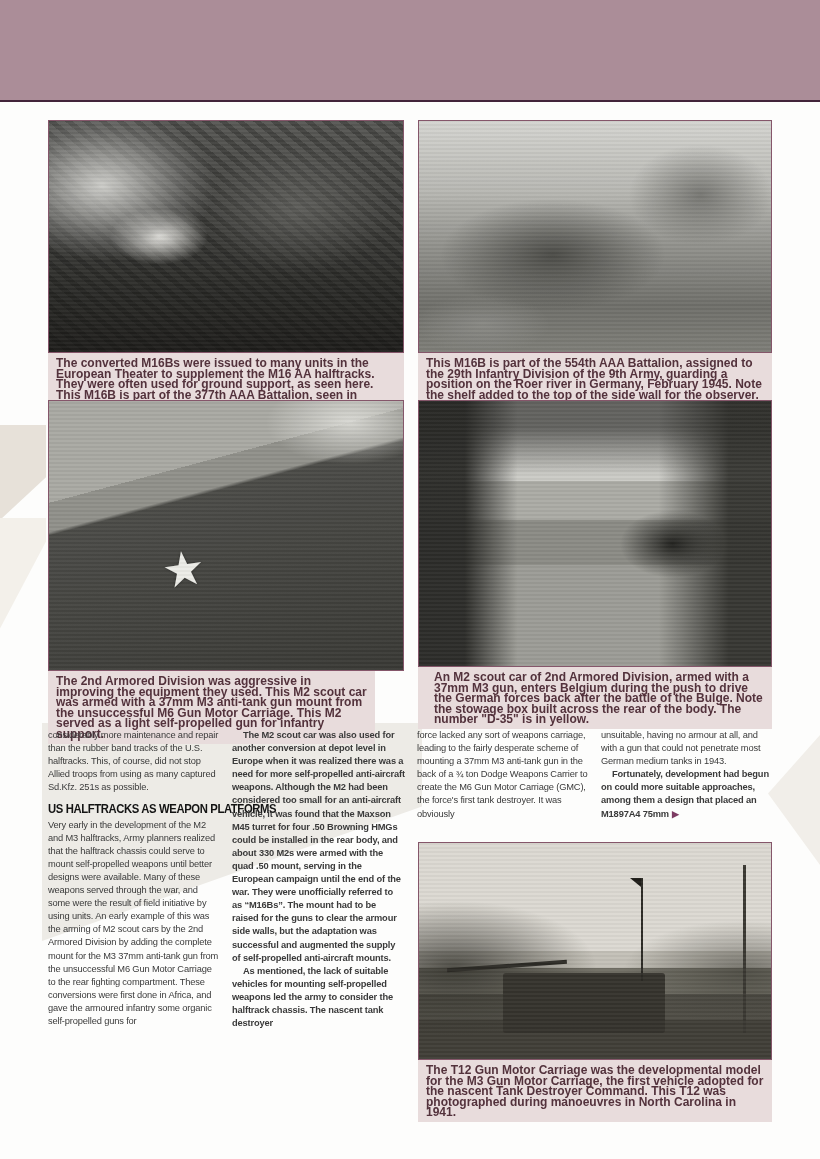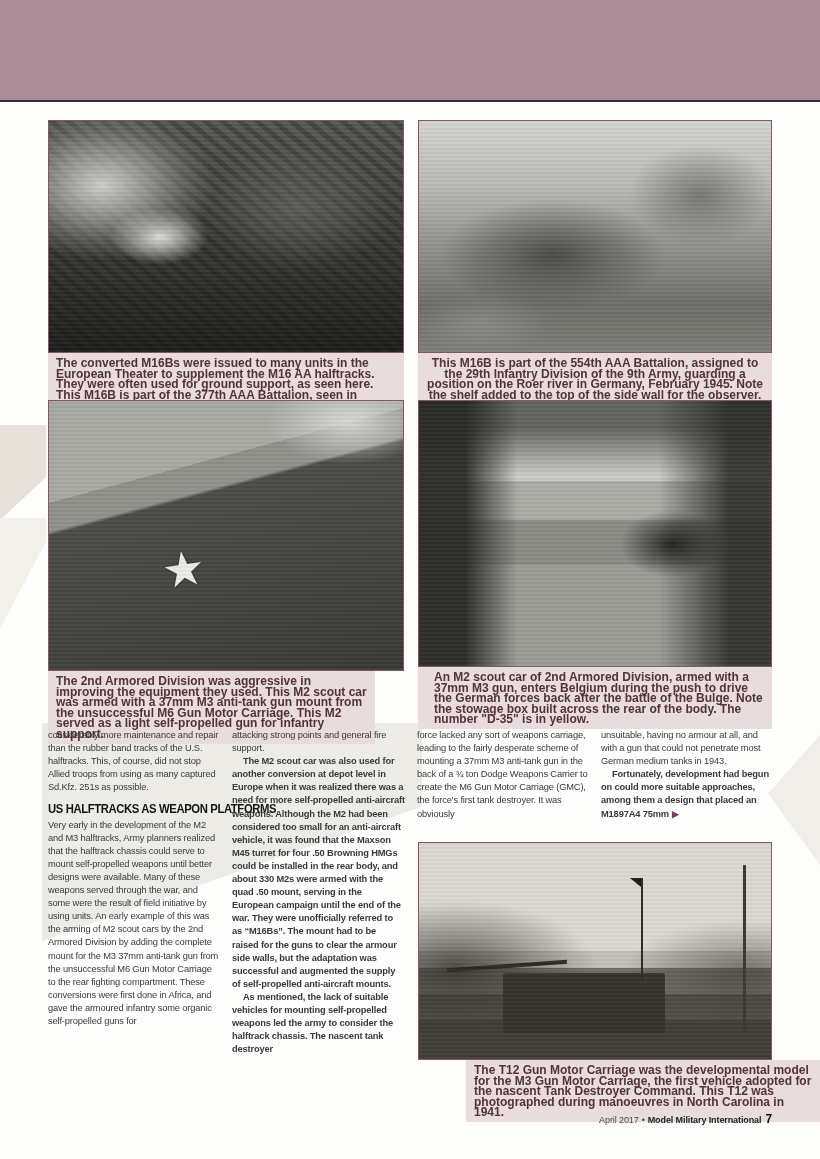"This M16B is part of" .cap2 { text-align: center -> none }
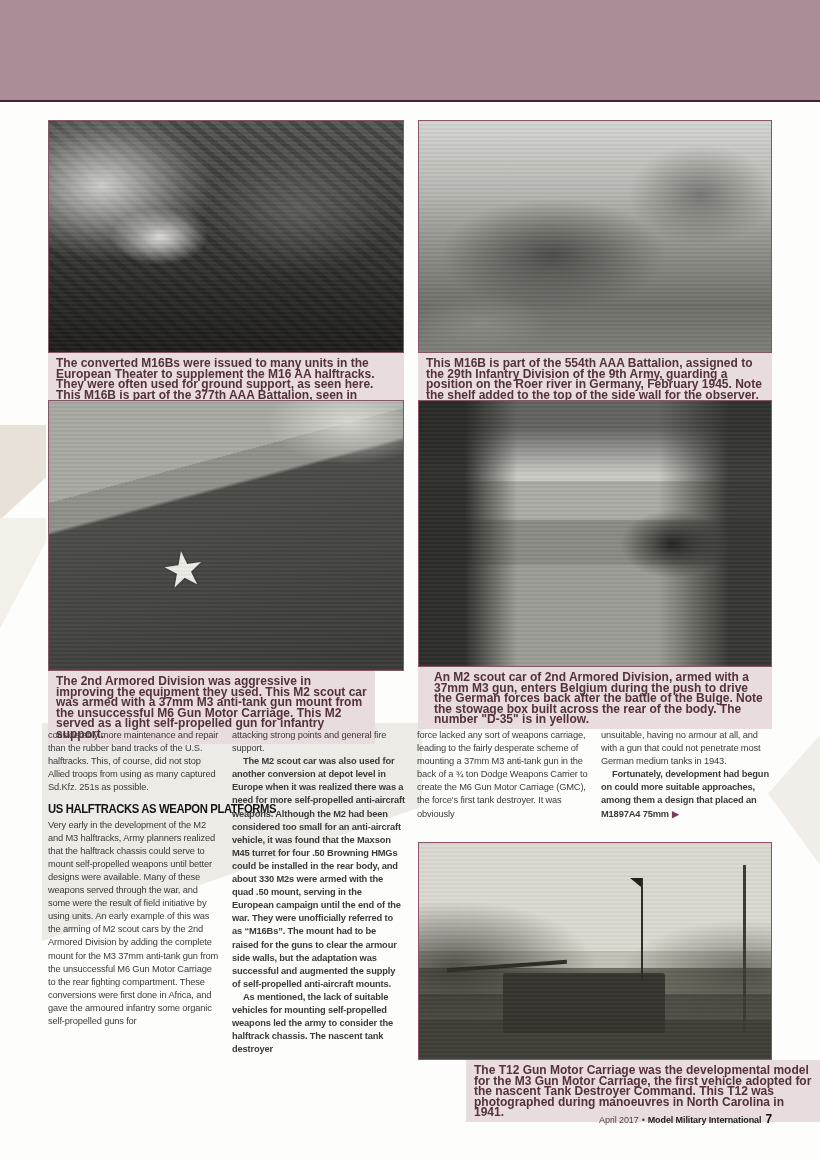"attacking strong points and general" p { html: <p>attacking strong points and general fire support.</p> -> none }
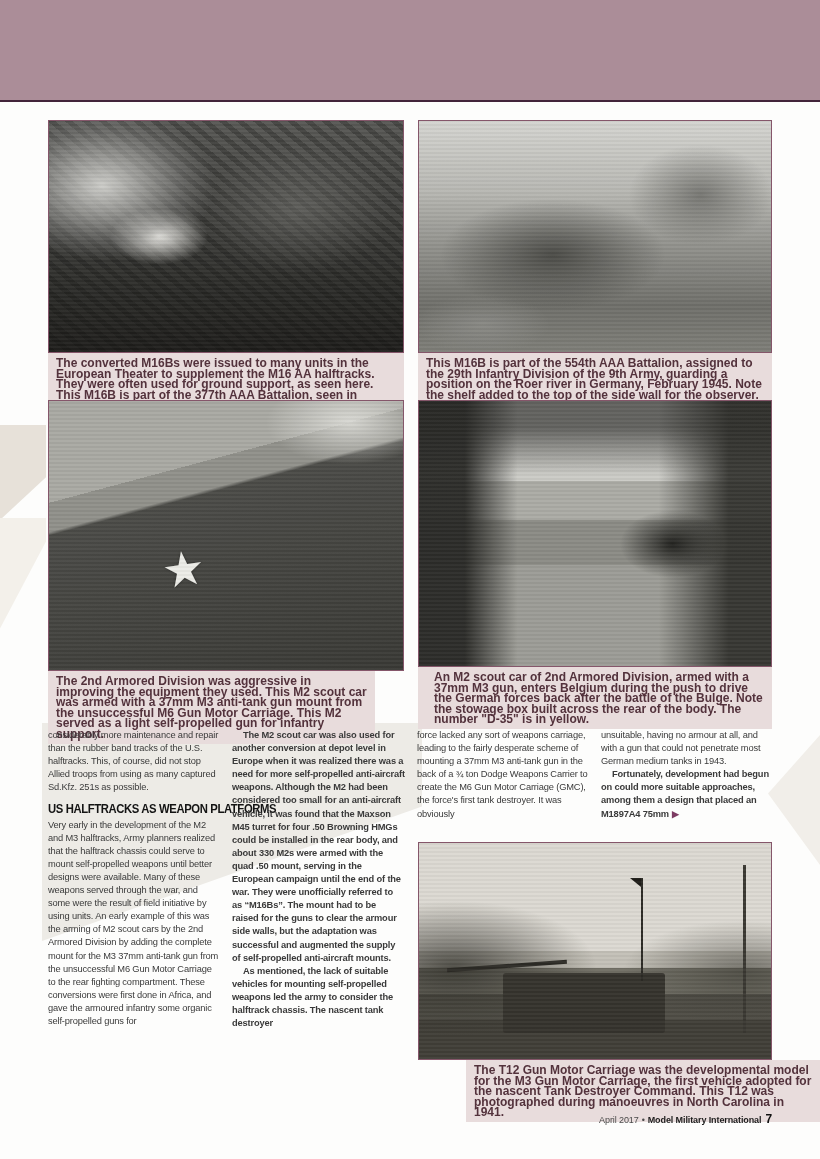"The T12 Gun Motor Carriage" .cap5 { margin-left: 48px -> none }
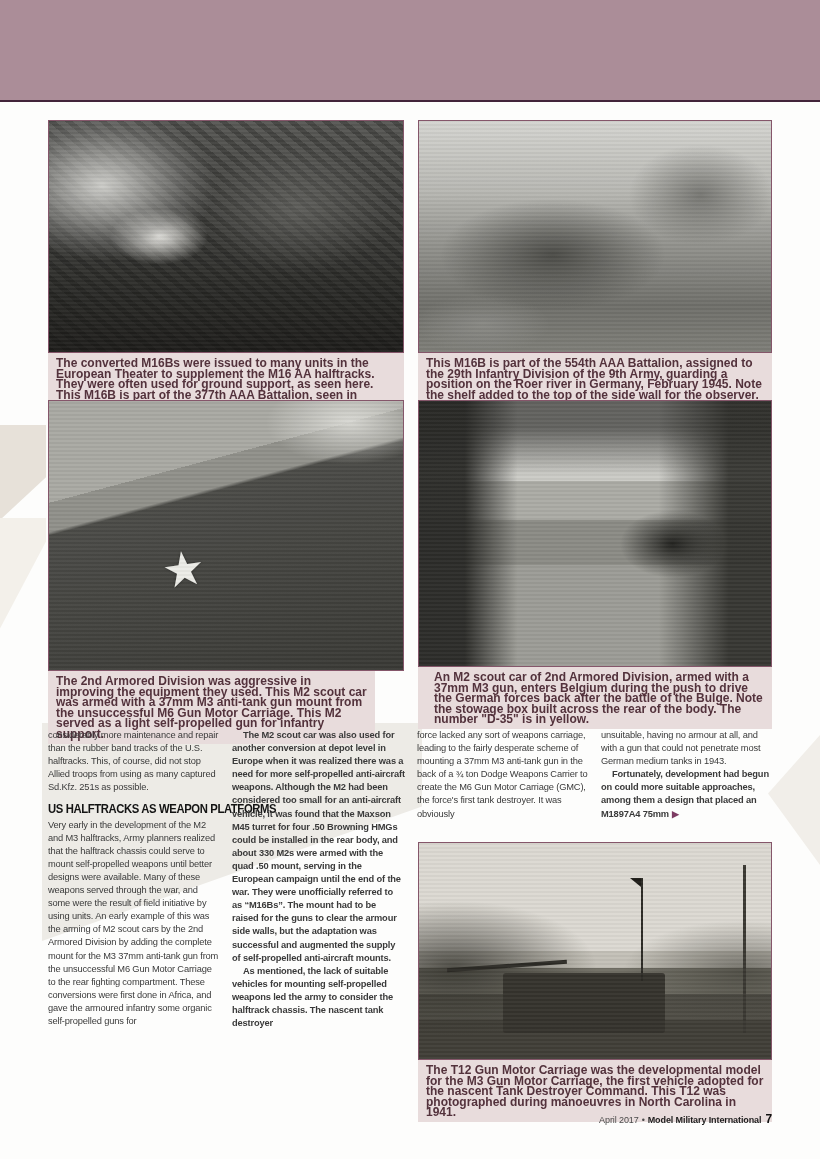"April 2017 • Model Military" div.footer { html: <div> <span>April 2017</span><span>•</span><span>Model Military International</span><span>7</span> </div> -> none }
